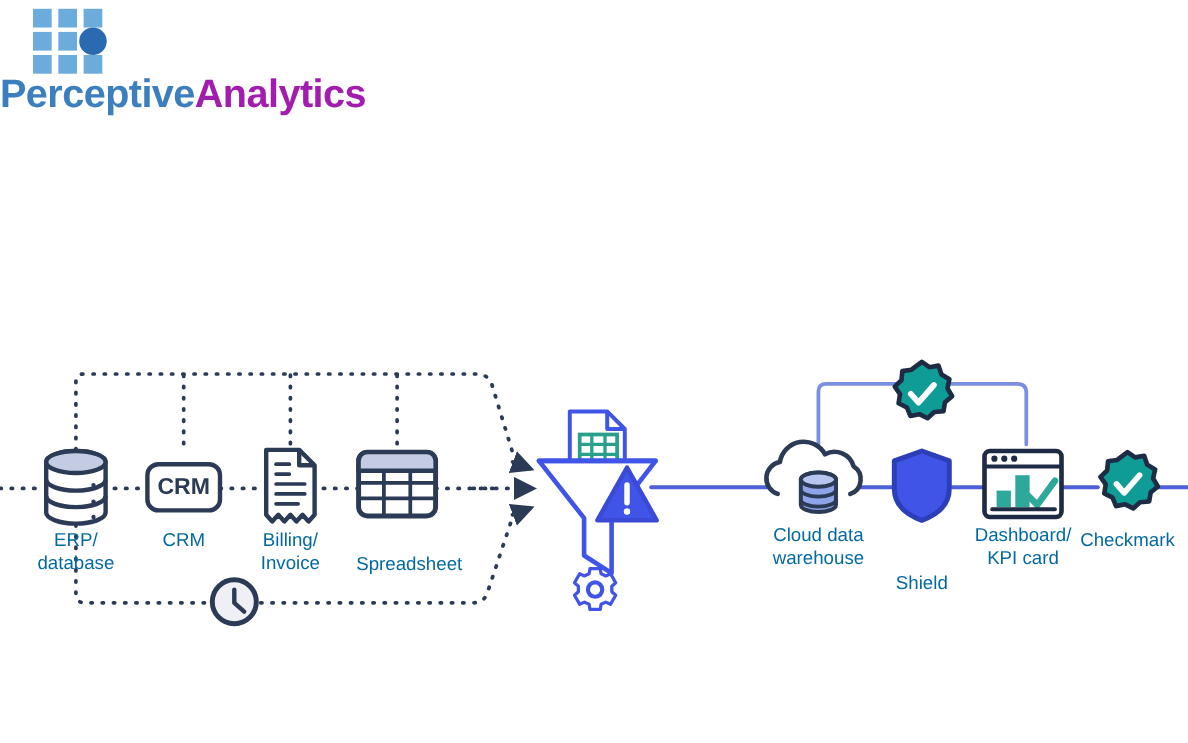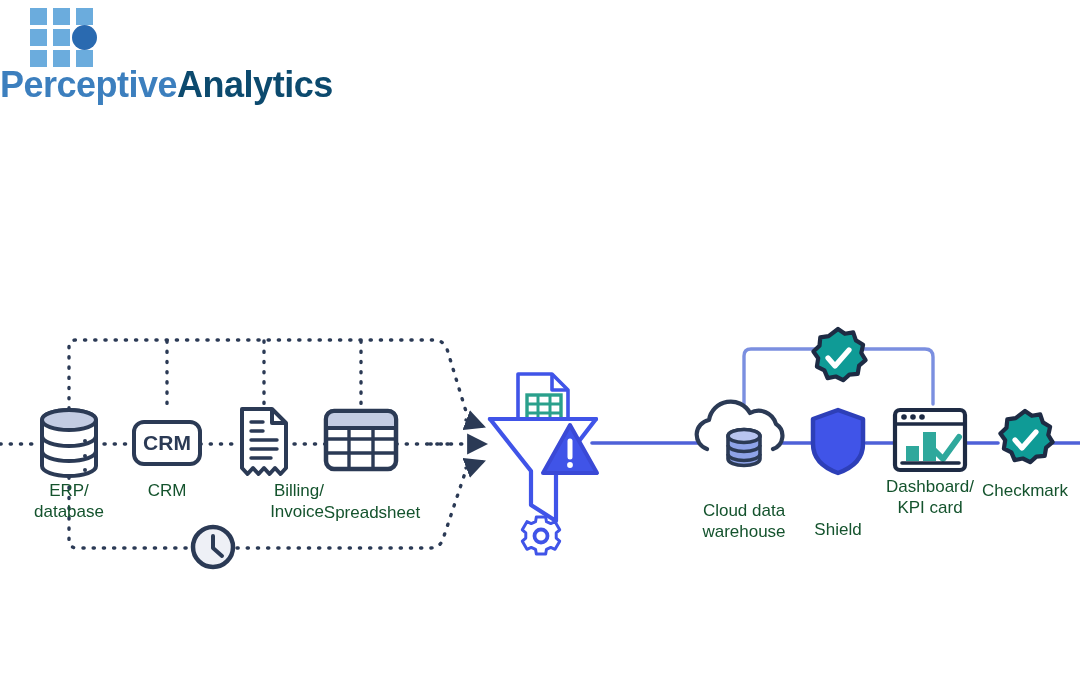"Analytics" .logo-text .b { color: #0c4a6e -> #a21caf }
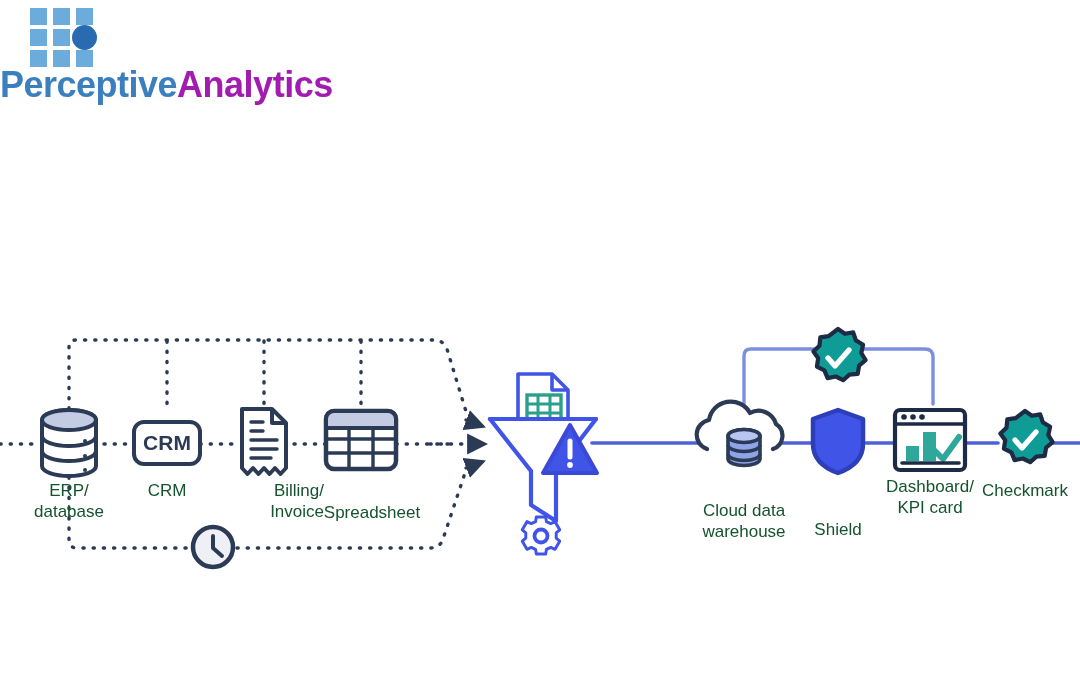"ERP/" .lbl { color: #14532d -> #0369a1 }
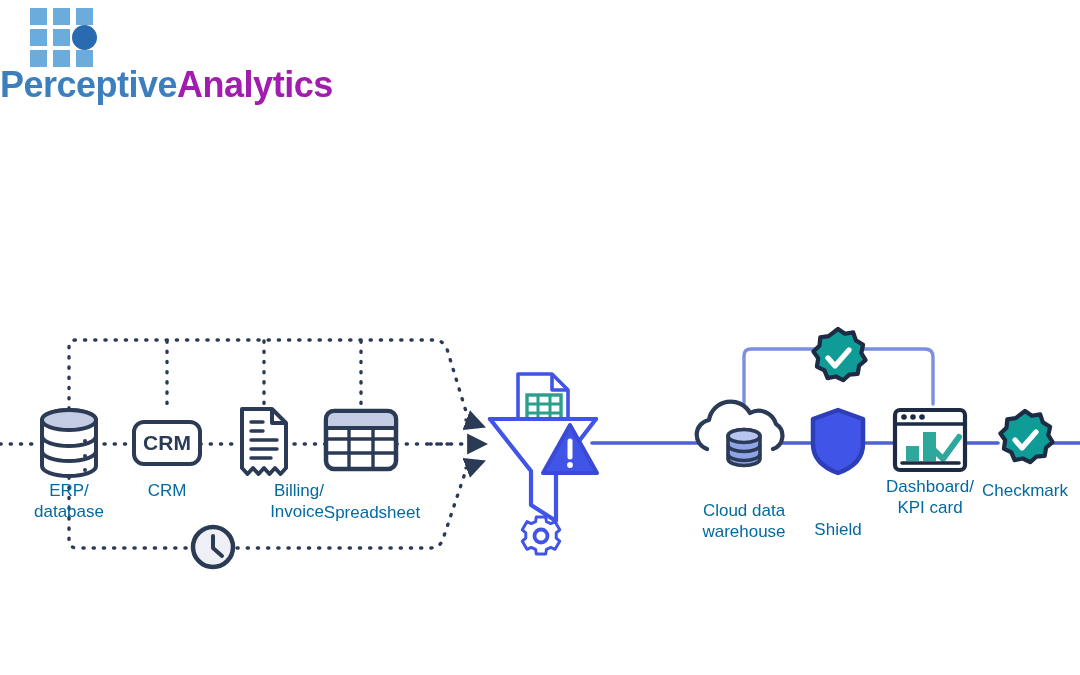"Billing/" div.lbl { text-align: right -> none }
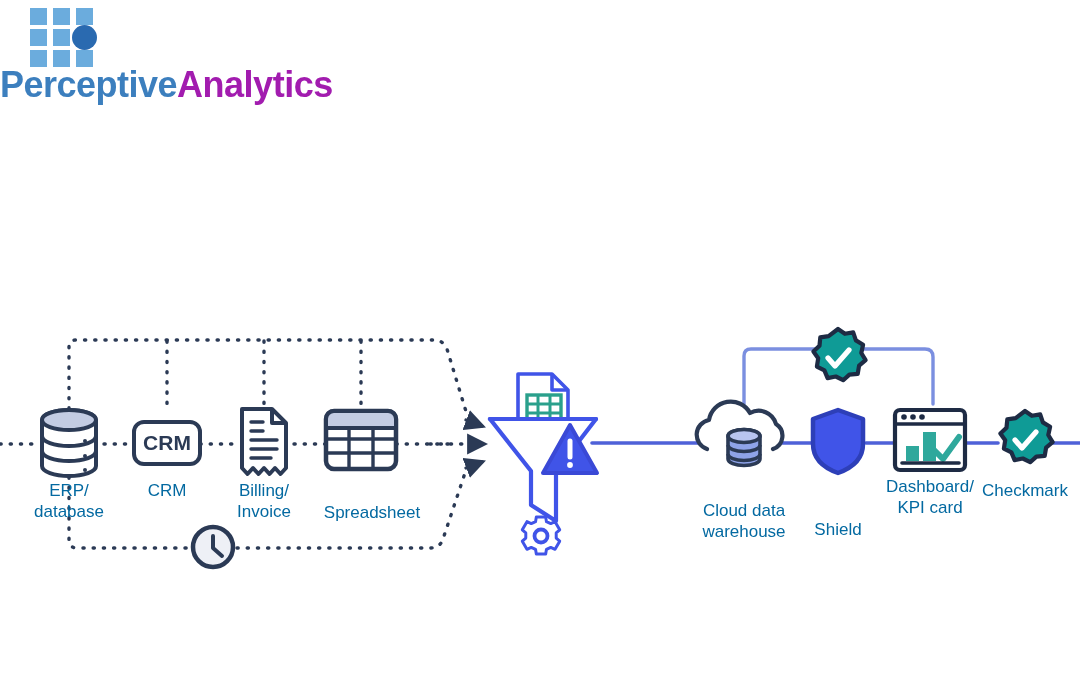"Cloud data" div.lbl { top: 500px -> 476px }
